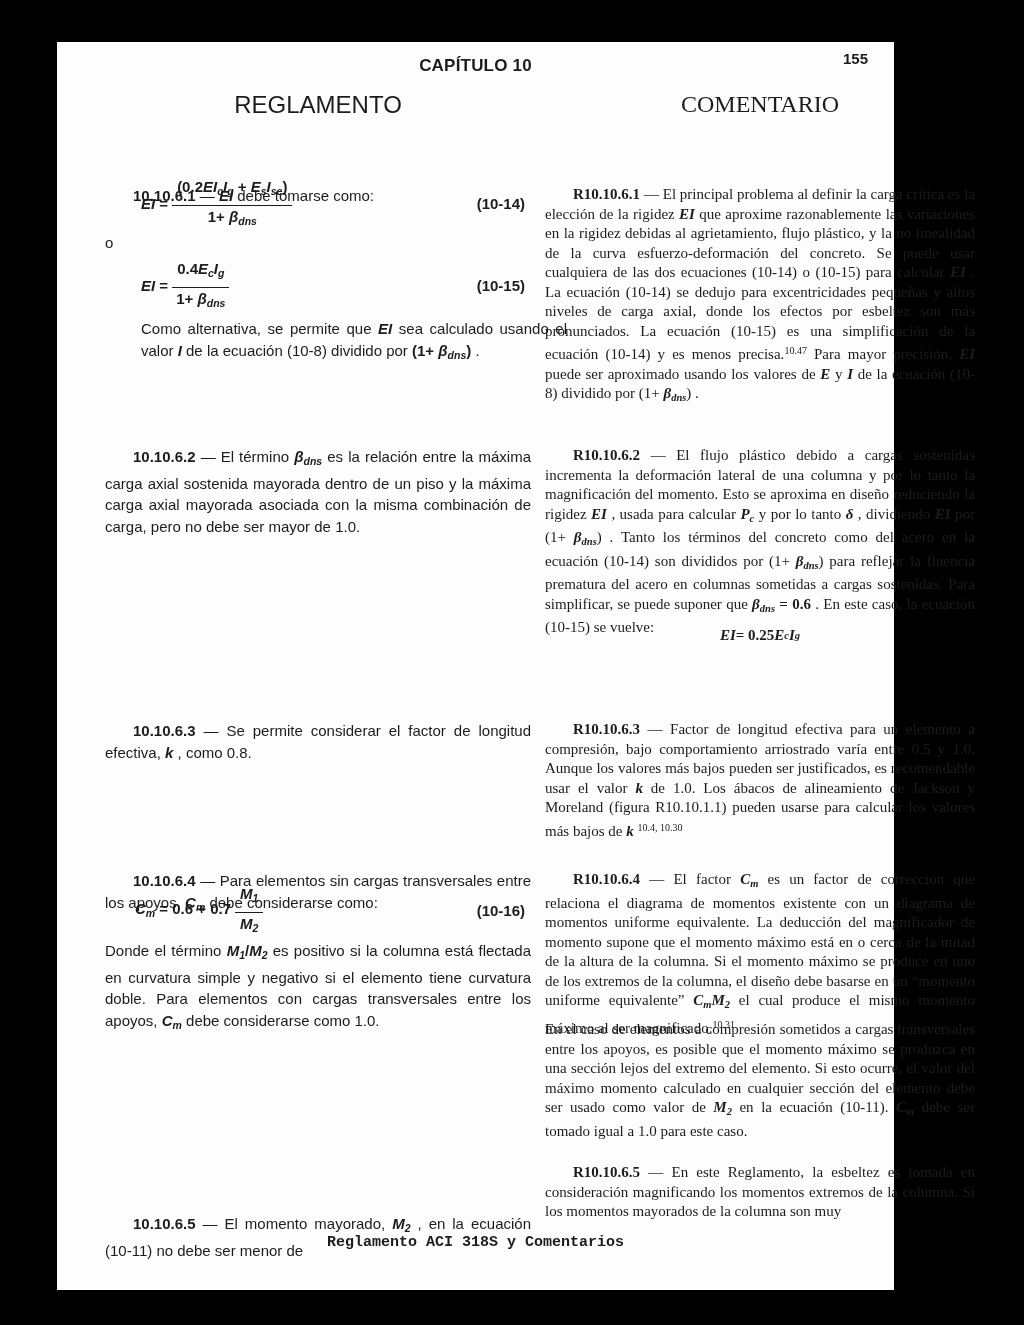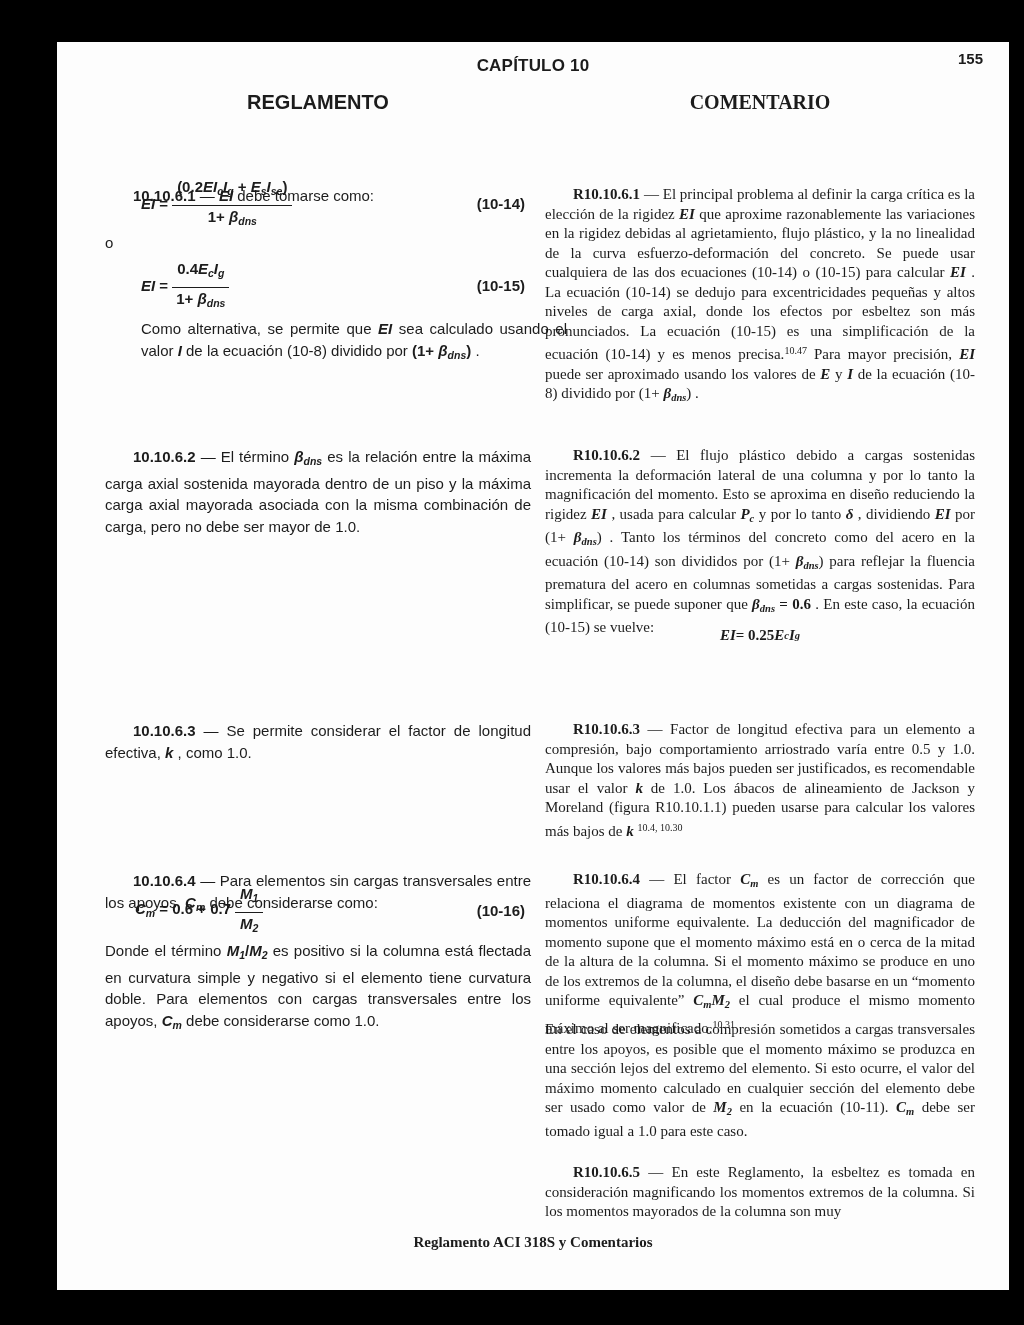"CAPÍTULO 10" .page { width: 952px -> 837px }
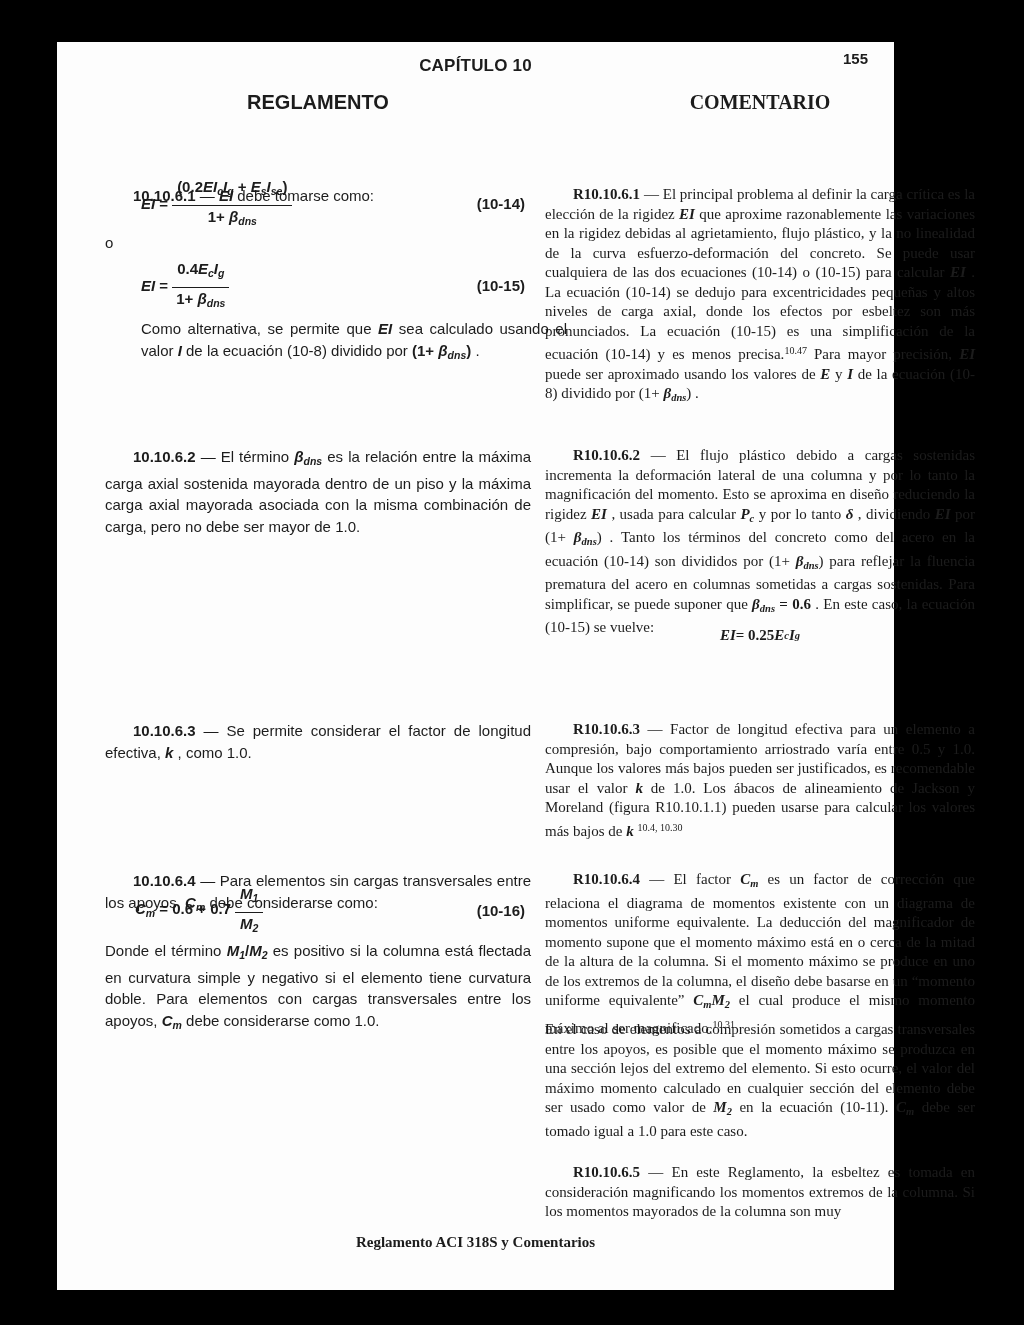"REGLAMENTO" .colhead { font-size: 20px -> 24px; font-weight: bold -> normal }
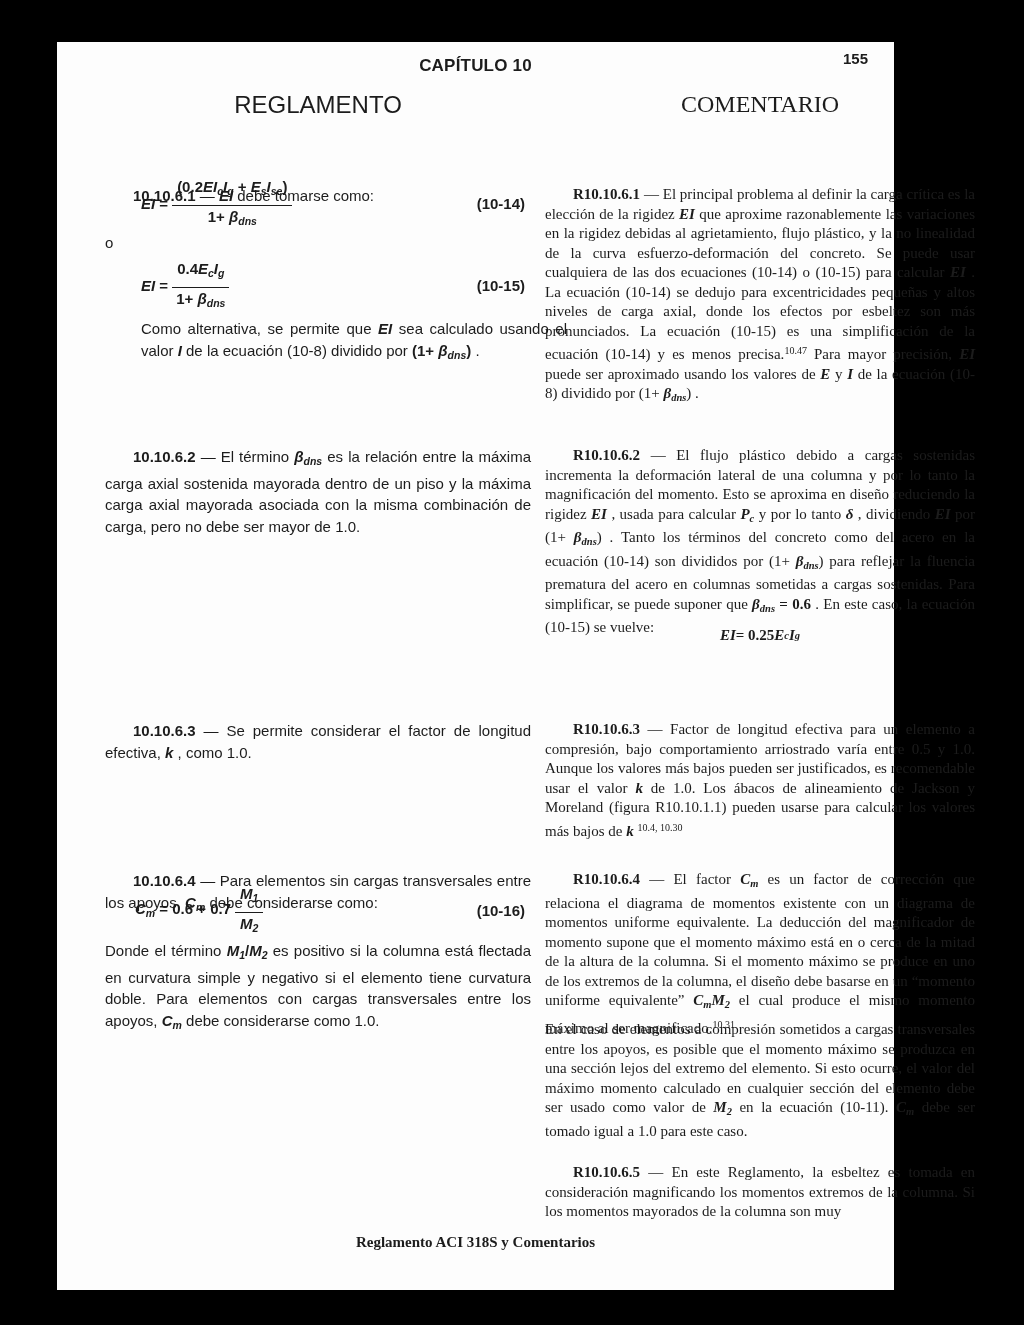", como 1.0." span { text: 1.0 -> 0.8 }
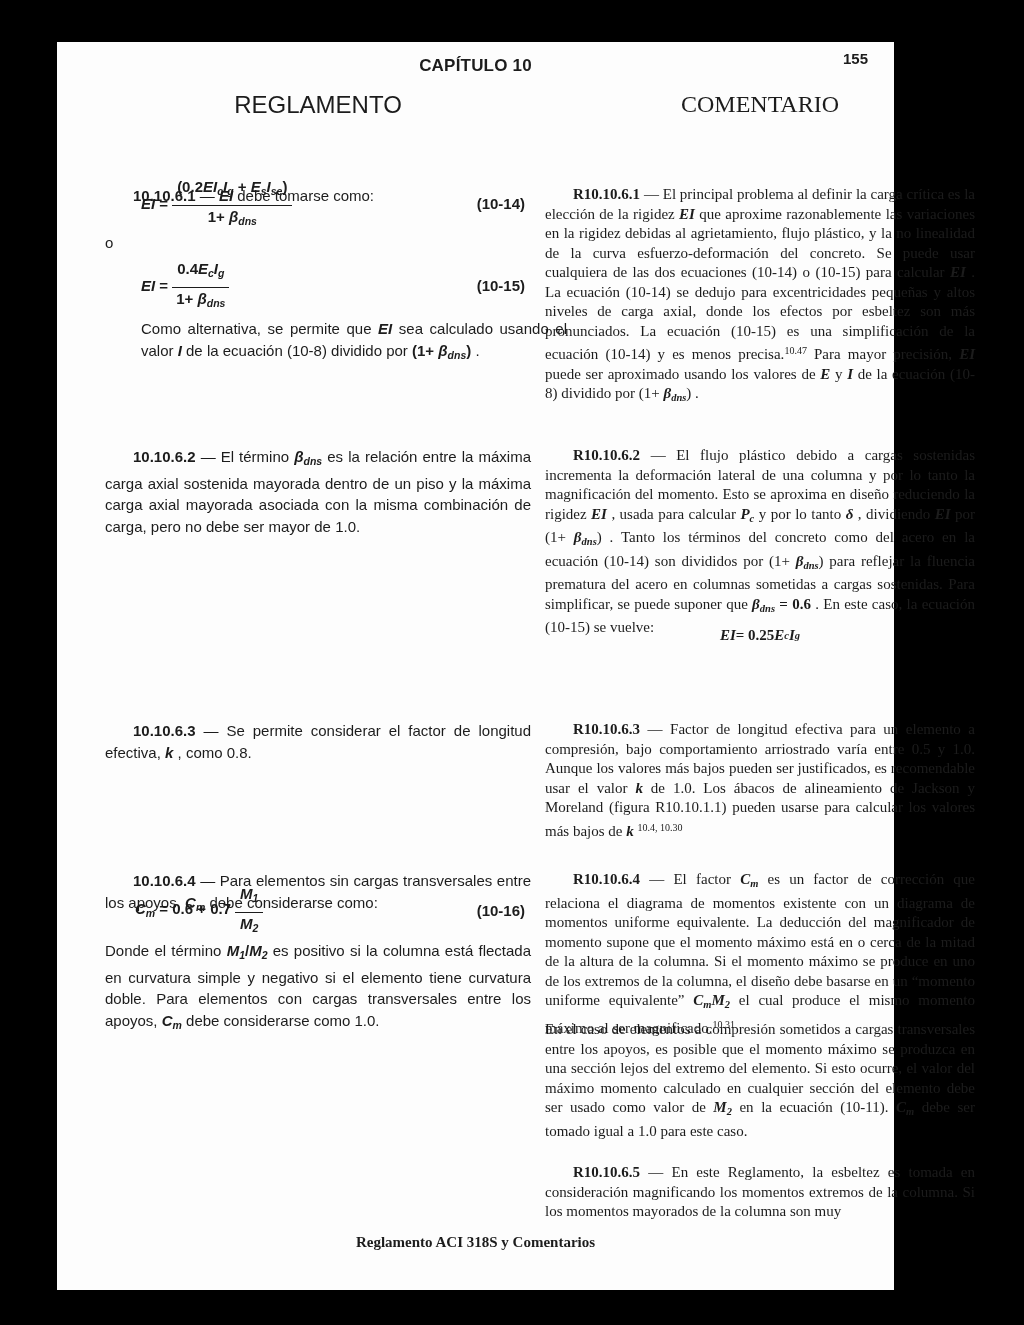"10.10.6.5 — El momento mayorado," div.lt { html: none -> <div><span>10.10.6.5</span><span> — El momento mayorado, </span><span>M</span><span>2</span><span> , en la ecuación (10-11) no debe ser menor de</span></div> }
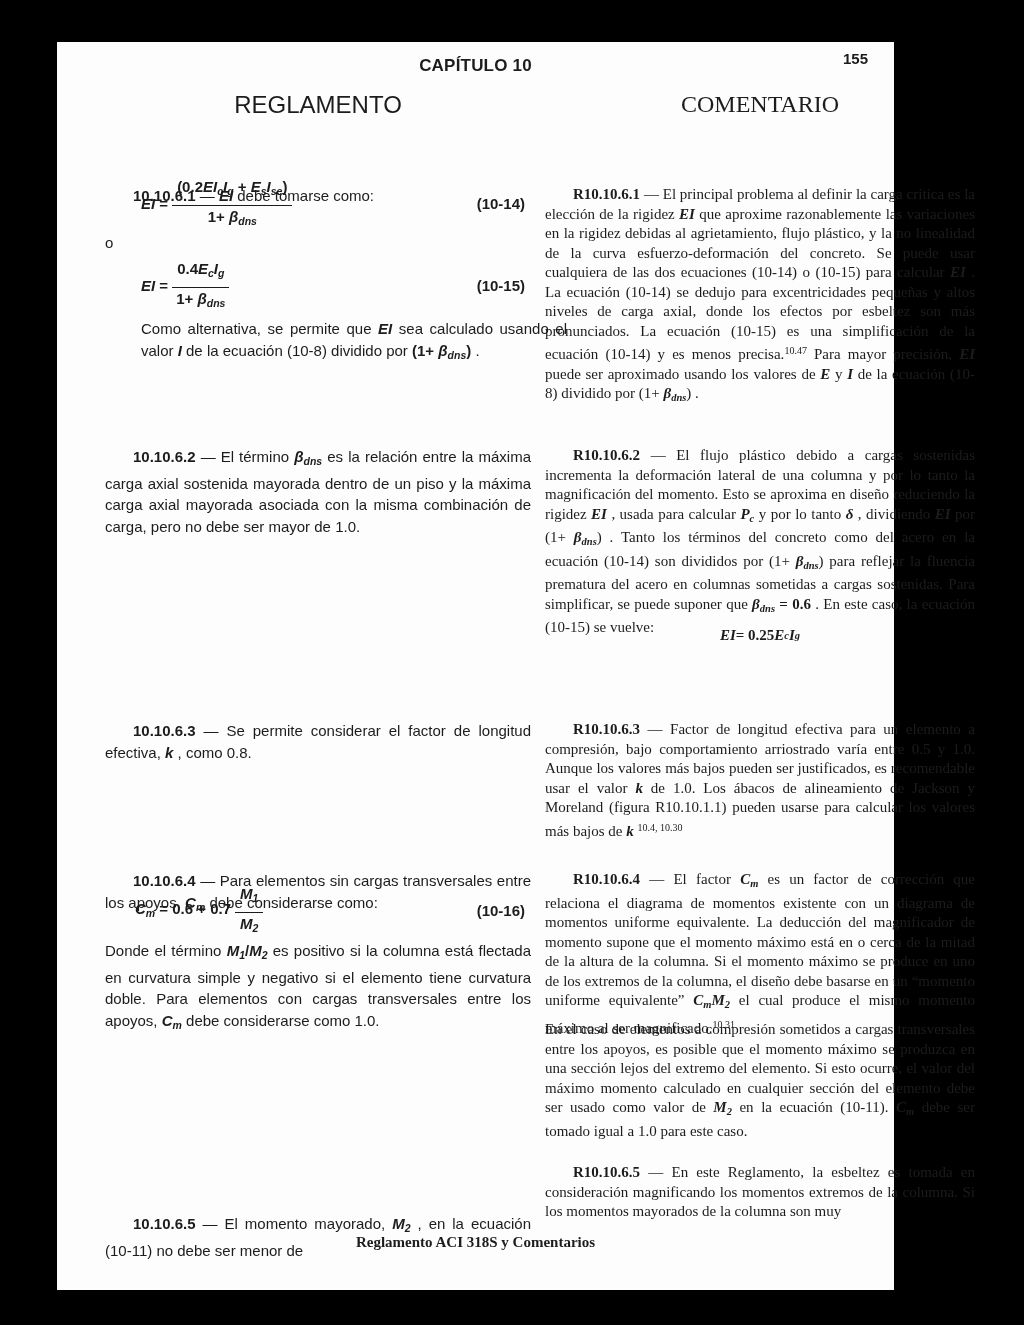"Reglamento ACI 318S y Comentarios" .footer { font-family: Liberation Serif, serif -> Liberation Mono, monospace }
